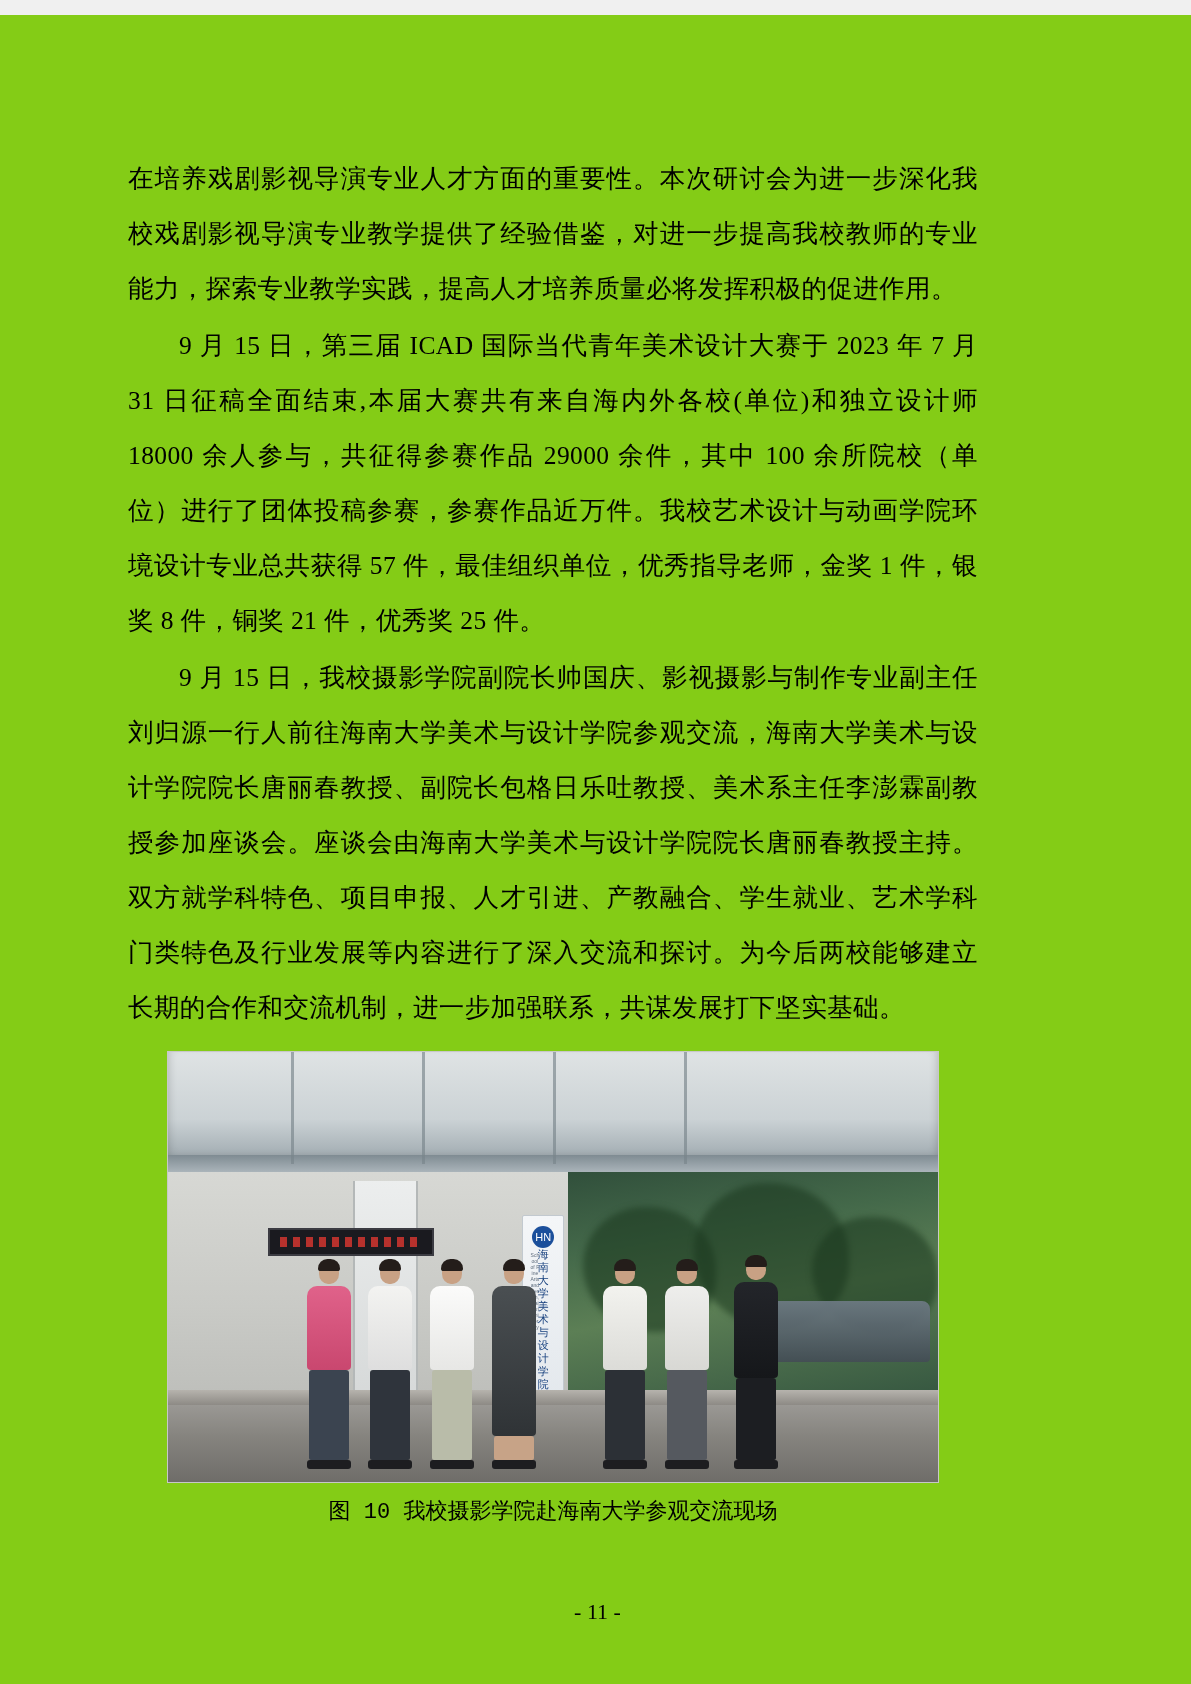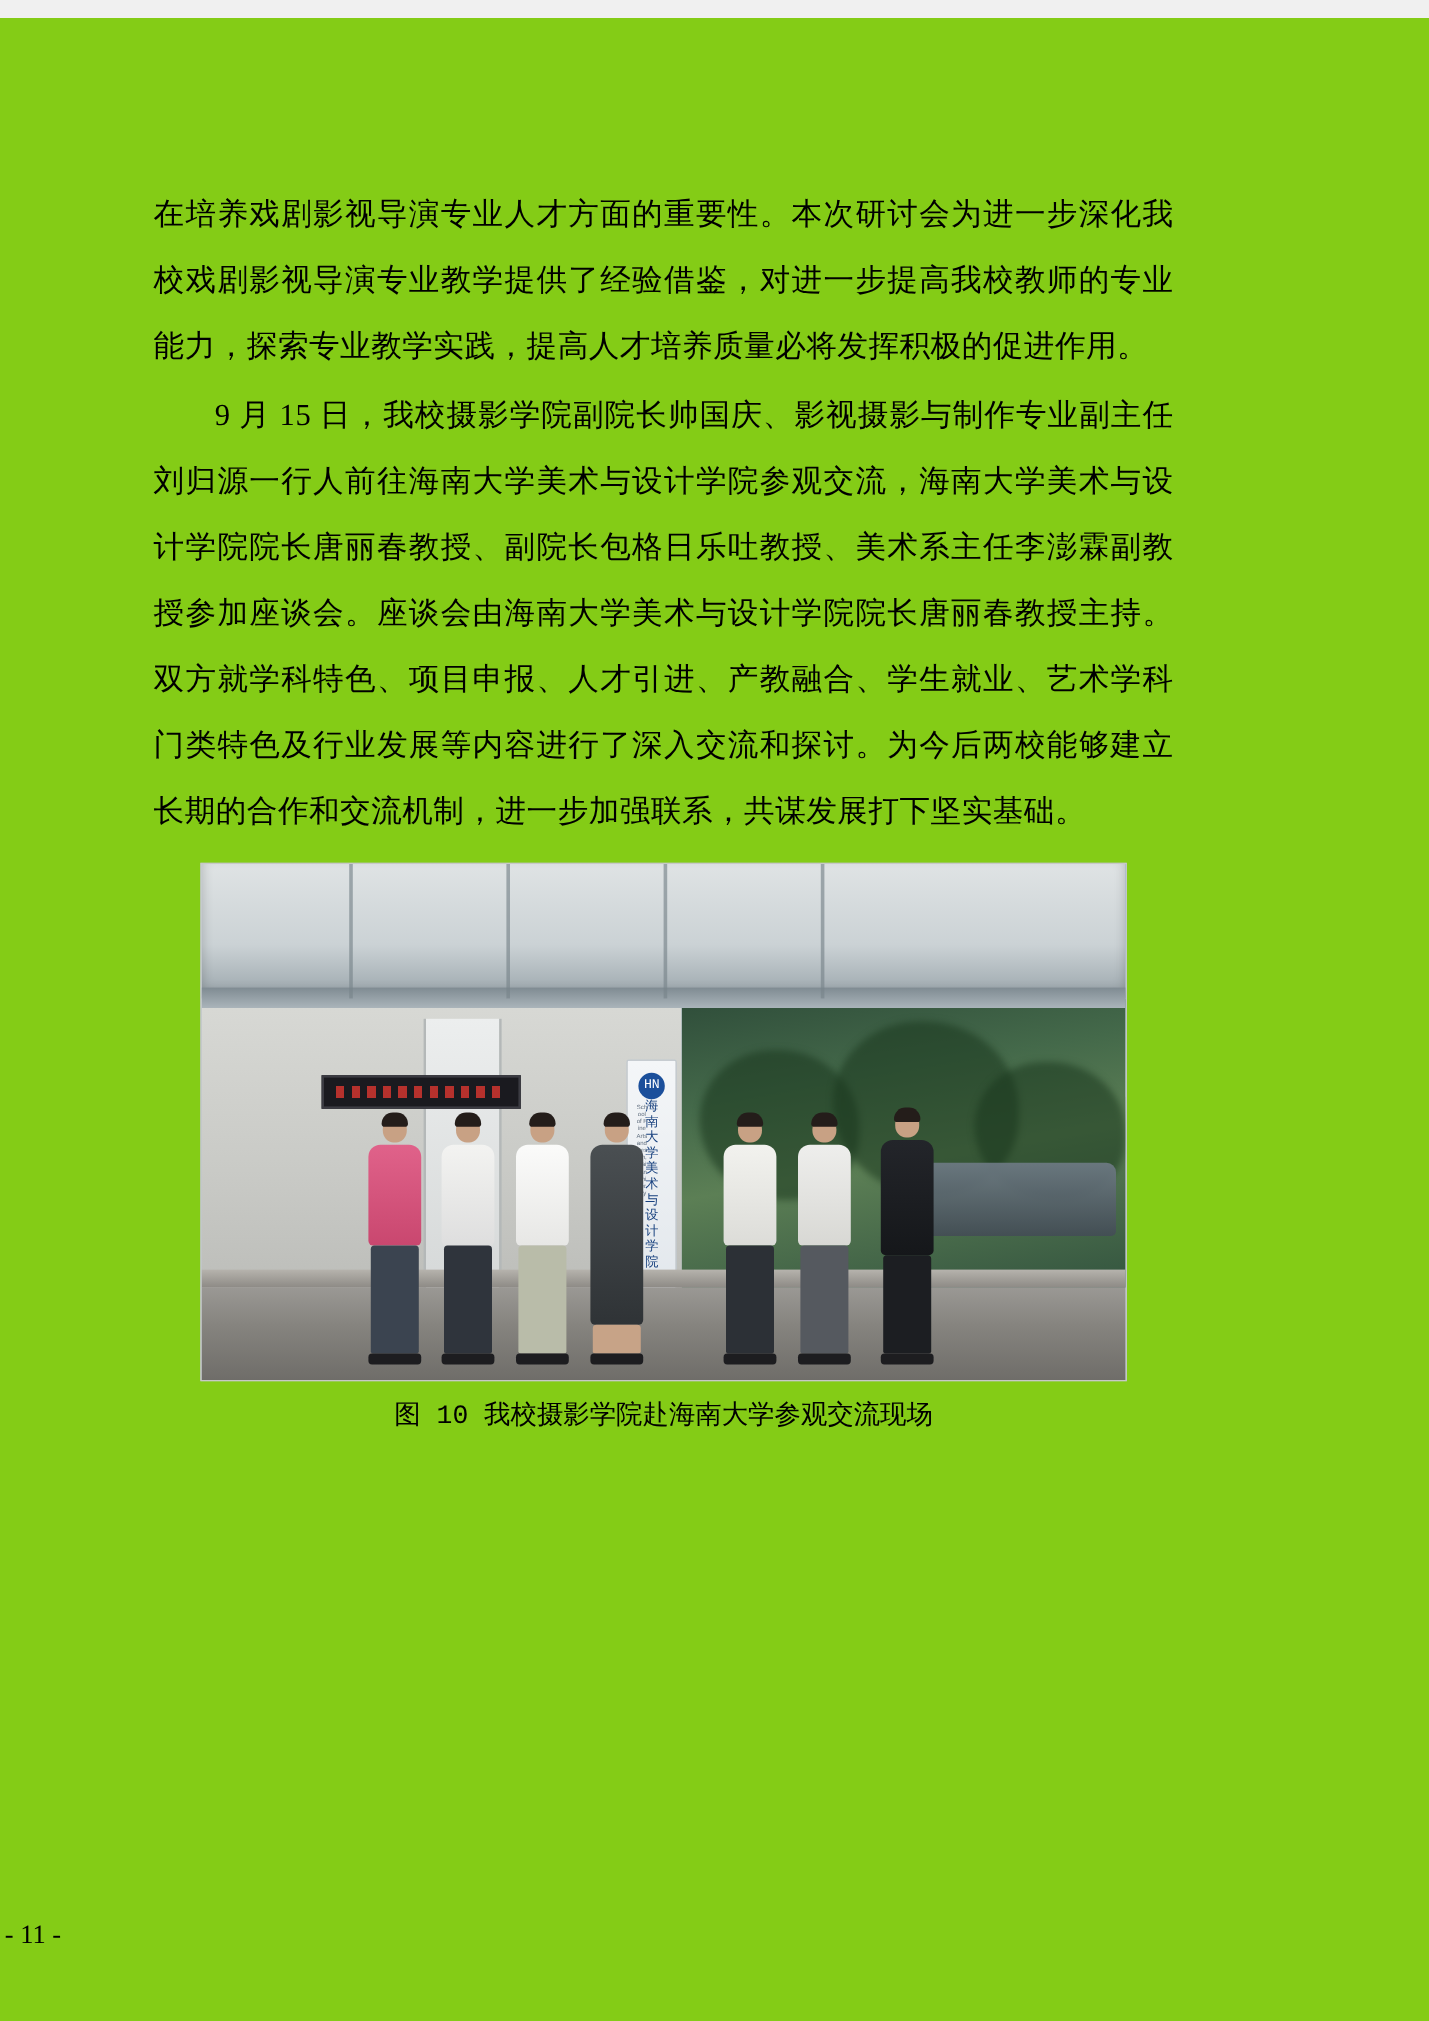"9 月 15 日，第三届 ICAD" p.body-par { html: none -> <p>9 月 15 日，第三届 ICAD 国际当代青年美术设计大赛于 2023 年 7 月 31 日征稿全面结束,本届大赛共有来自海内外各校(单位)和独立设计师 18000 余人参与，共征得参赛作品 29000 余件，其中 100 余所院校（单位）进行了团体投稿参赛，参赛作品近万件。我校艺术设计与动画学院环境设计专业总共获得 57 件，最佳组织单位，优秀指导老师，金奖 1 件，银奖 8 件，铜奖 21 件，优秀奖 25 件。</p> }
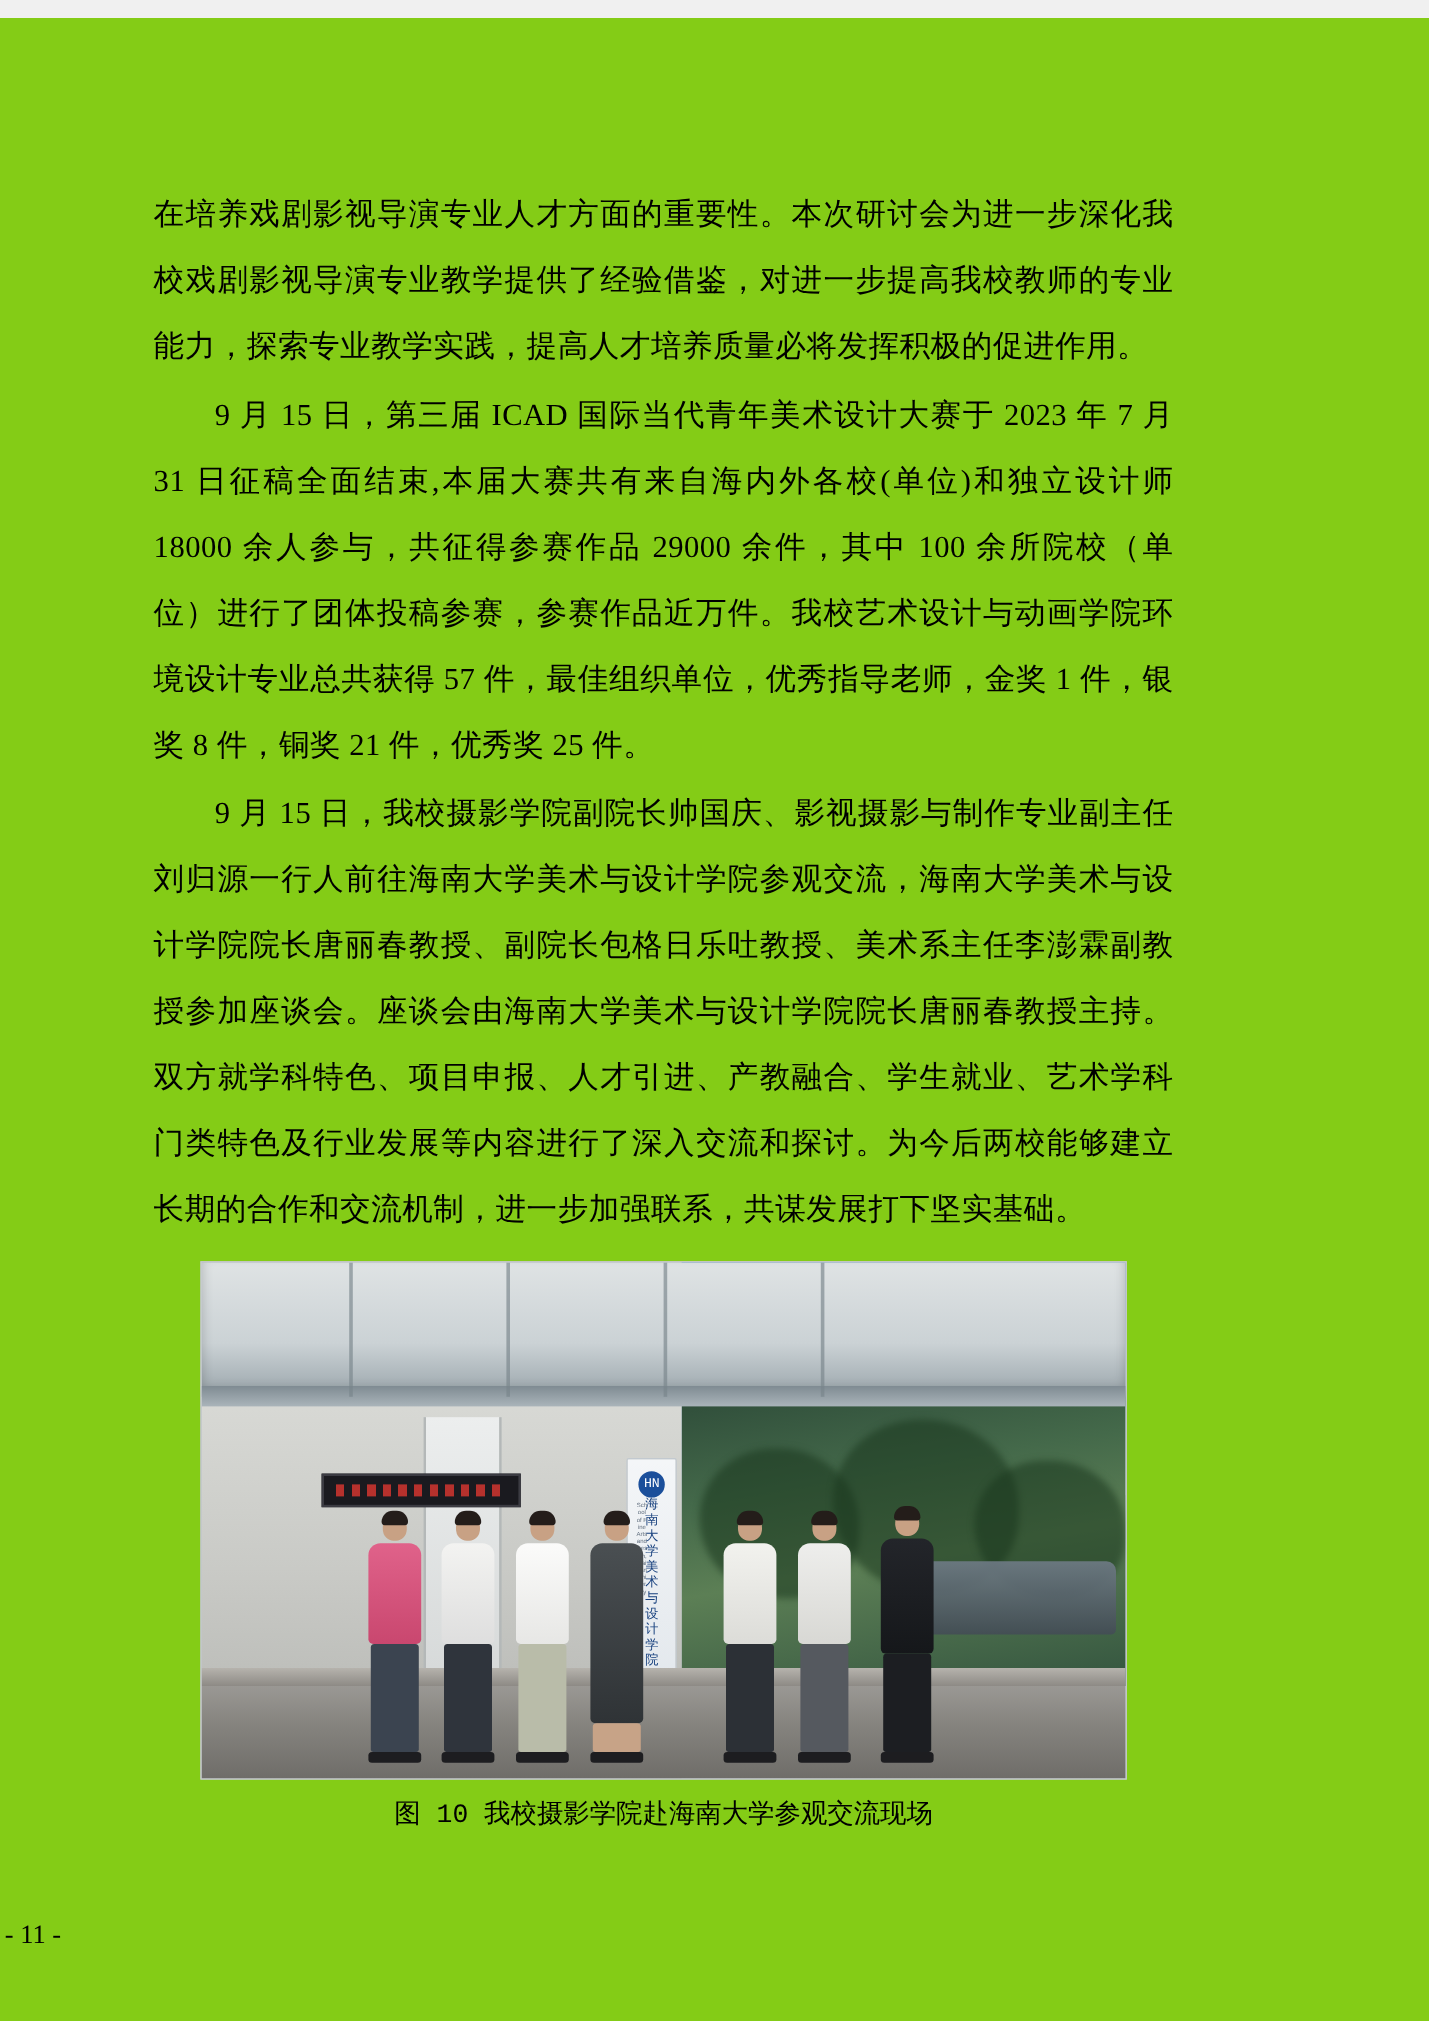"HN" .sign-logo { font-family: Liberation Mono, monospace -> Liberation Sans, sans-serif }
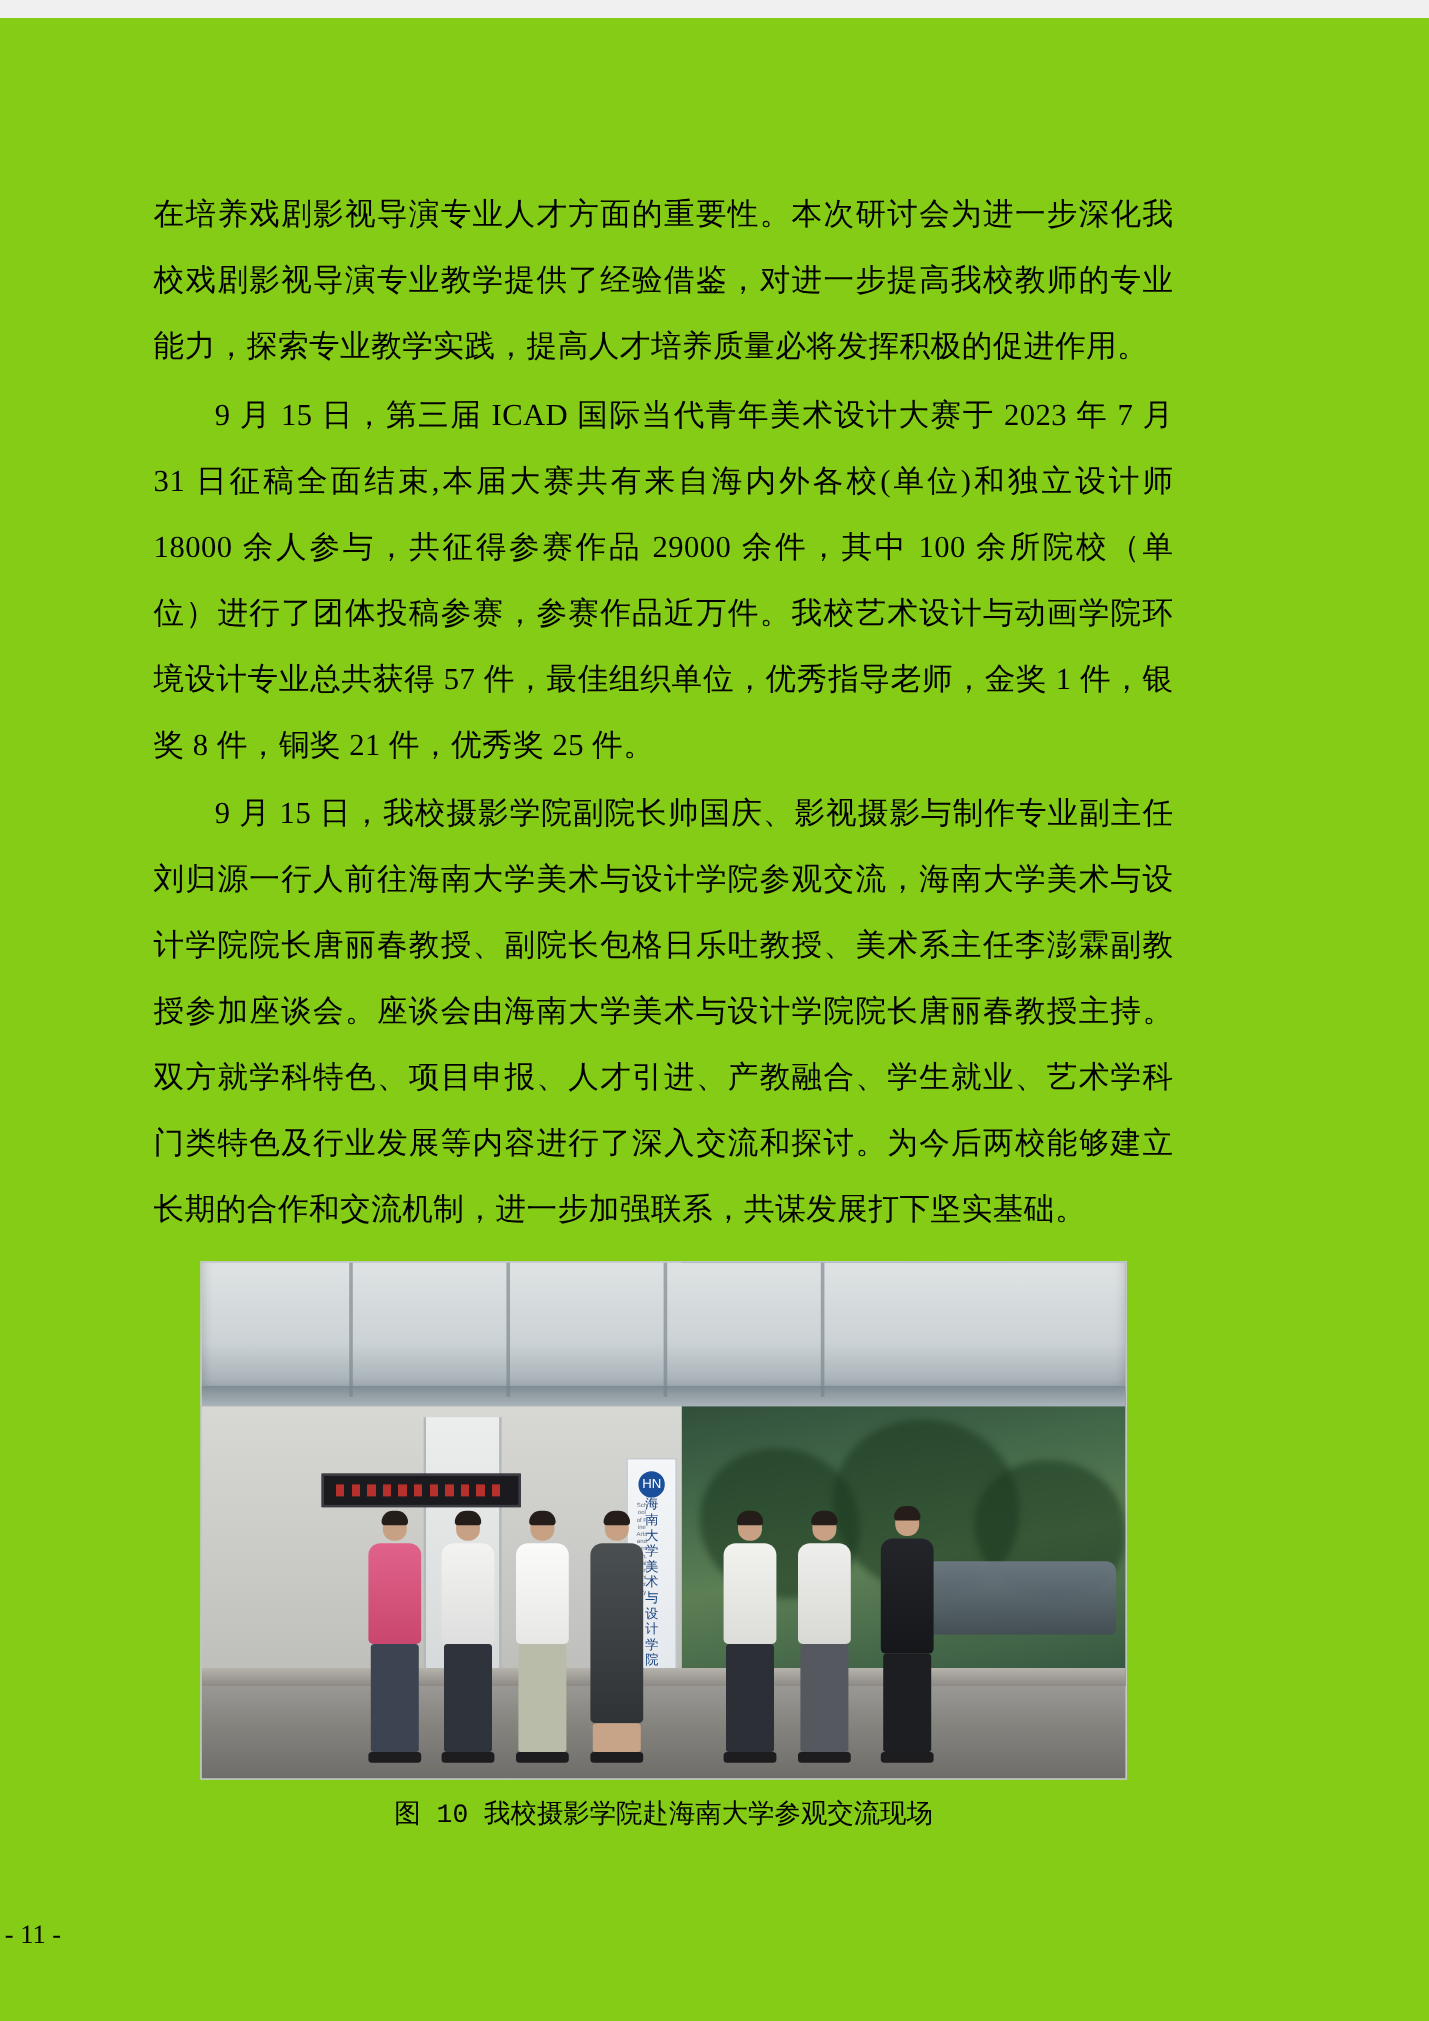"- 11 -" .page-number { text-align: none -> center }
